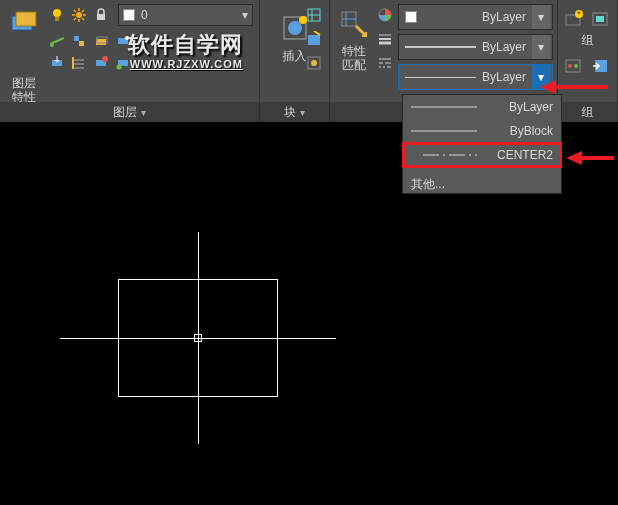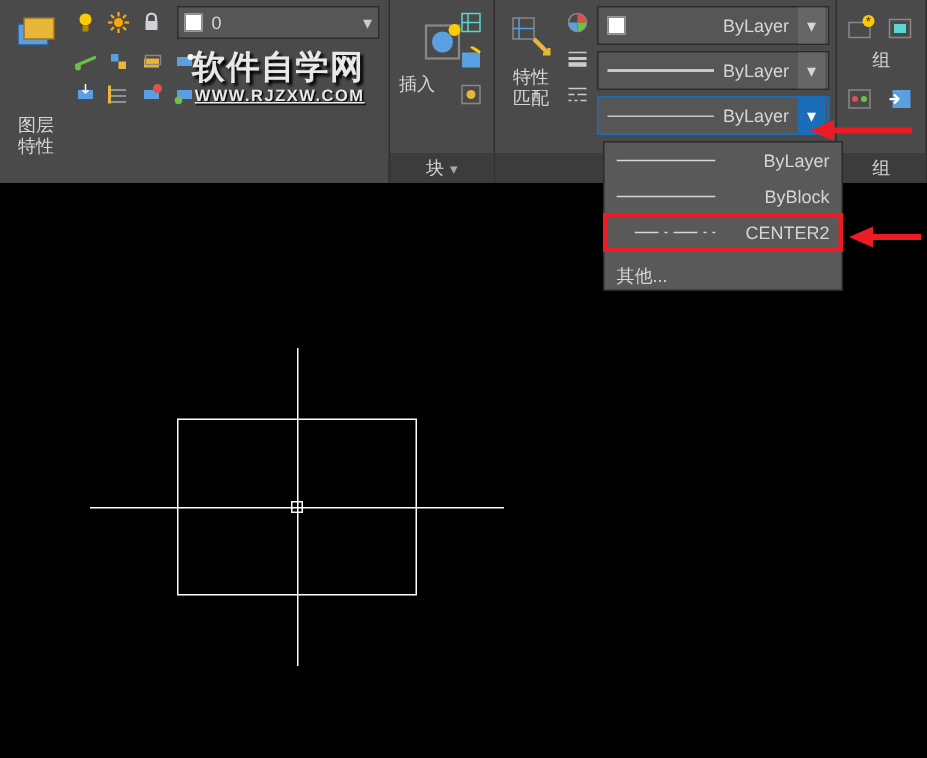"插入" .bp-txt { text-align: left -> center }
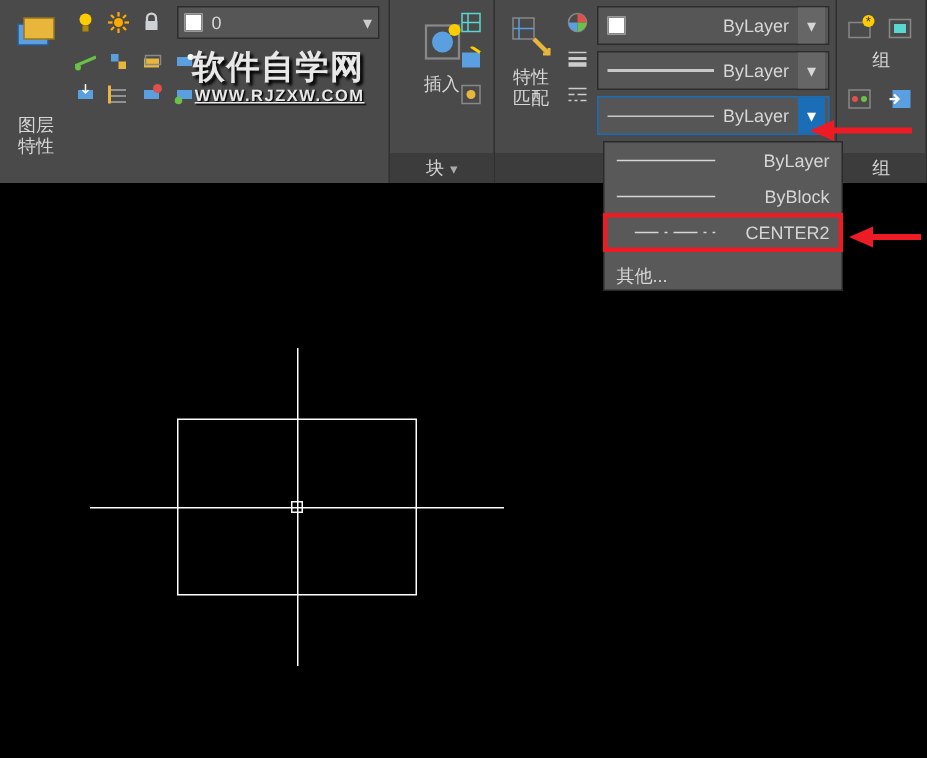"图层 ▾" div.panel-title { html: none -> <div> <span>图层</span><span>▾</span> </div> }
